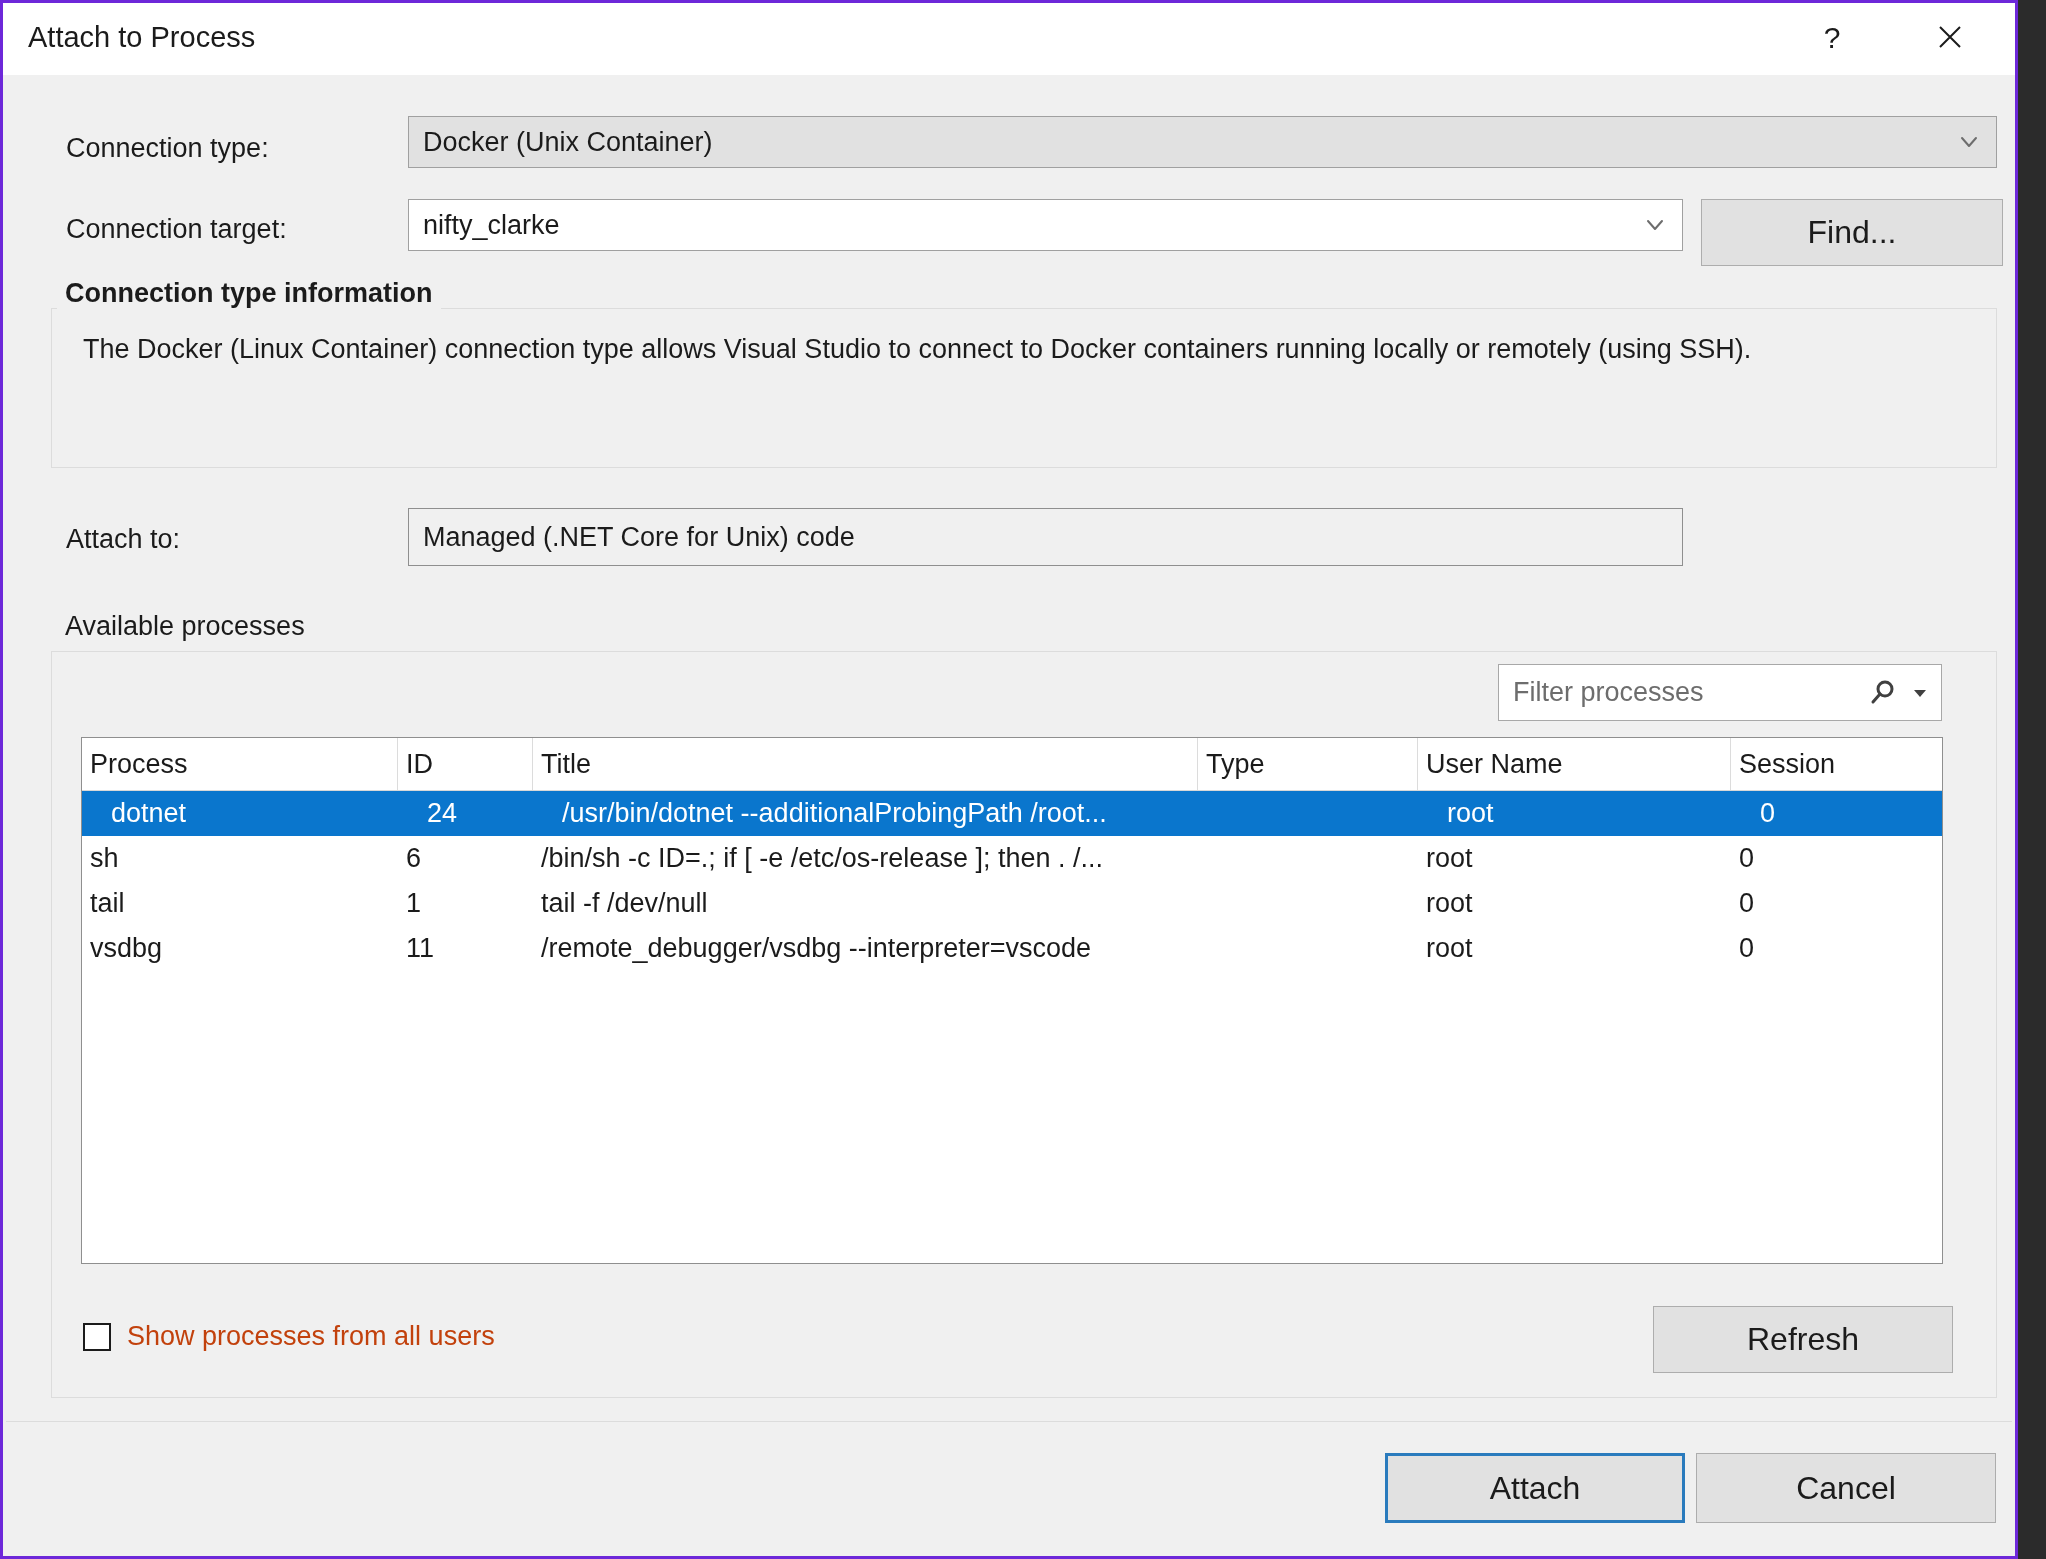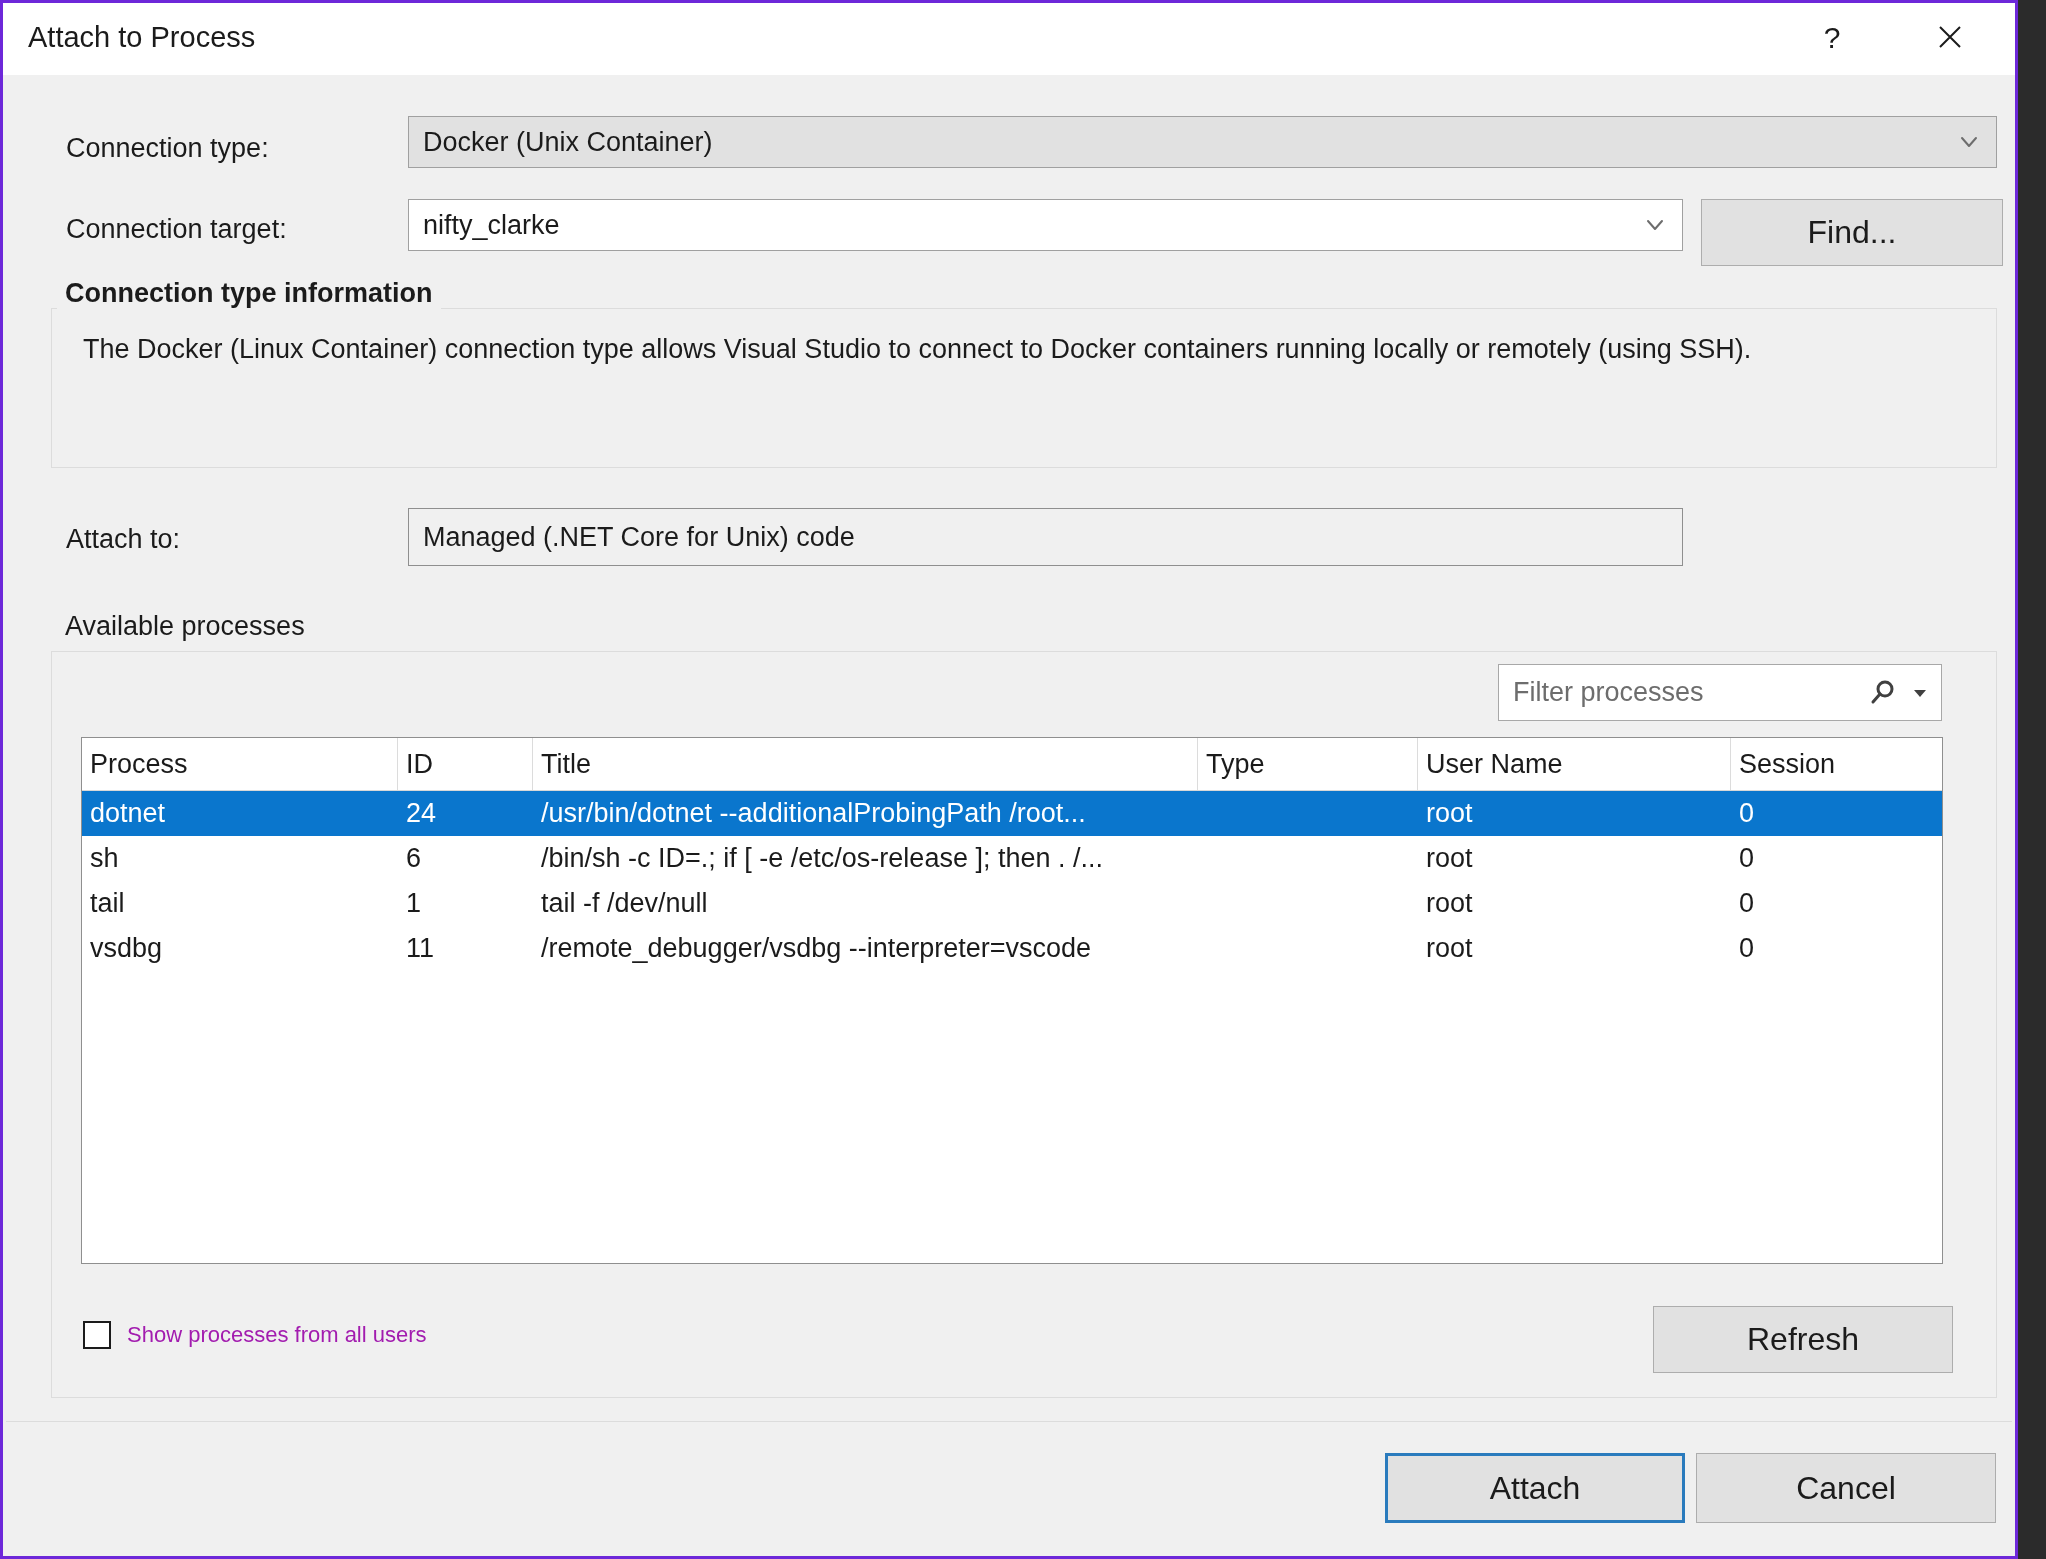"dotnet" .lv-row.selected .cell { margin-left: none -> 21px }
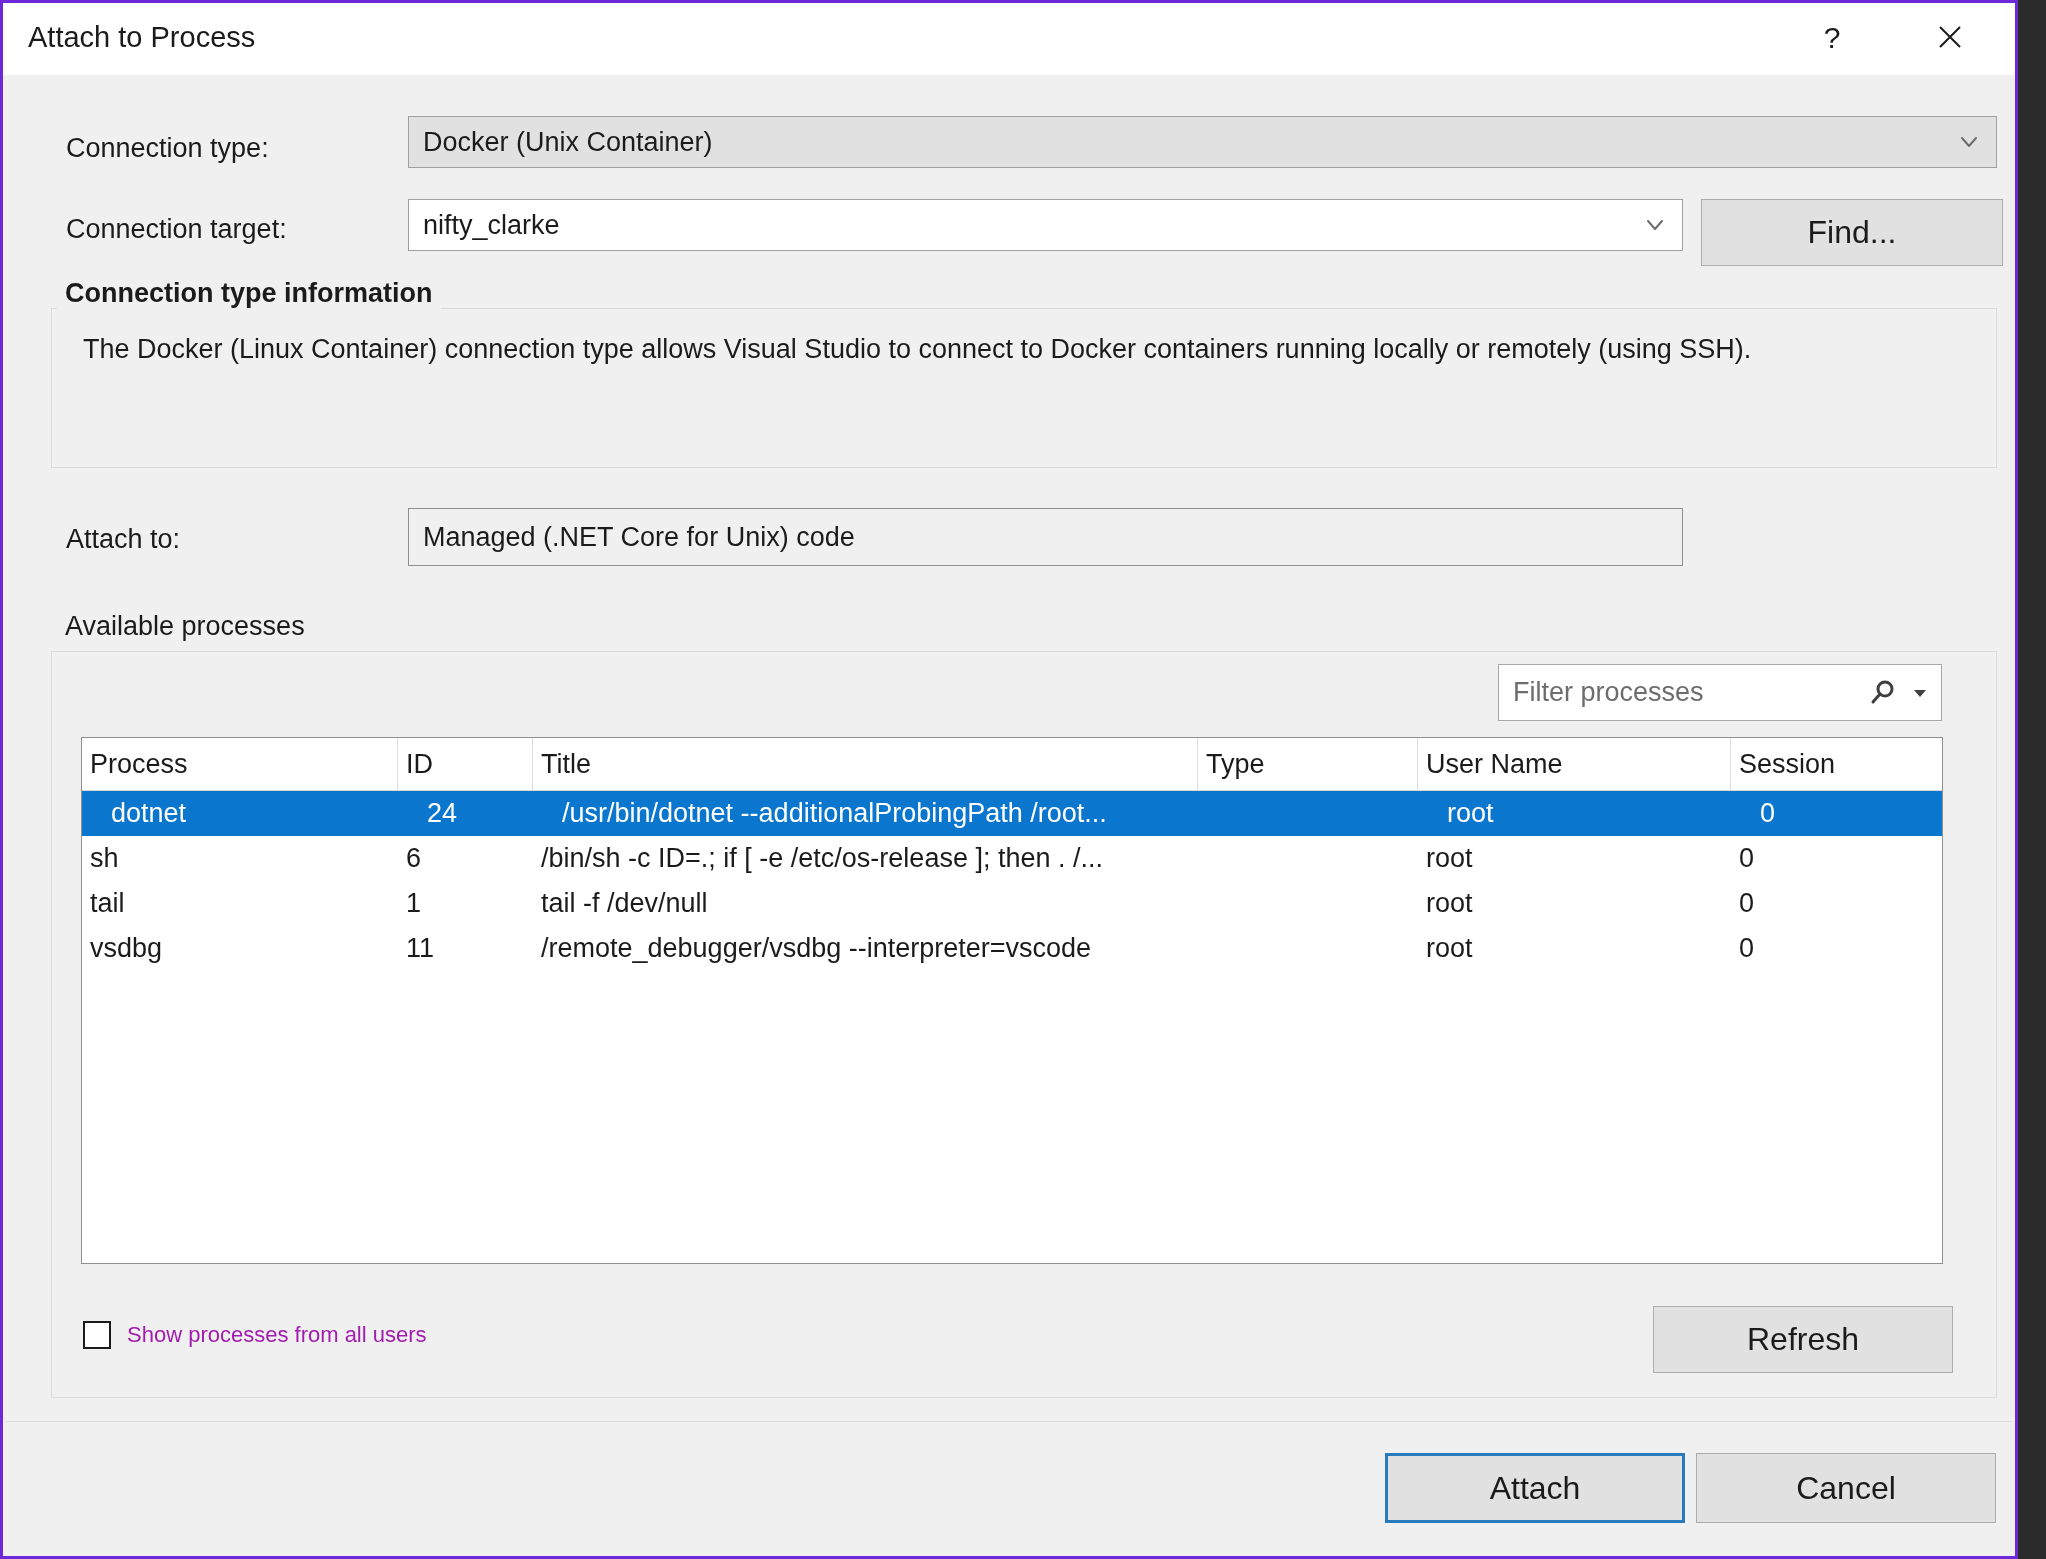"Show processes from all users" .checkrow .cb-label { color: #a21caf -> #c2410c; font-size: 22px -> 27px }
